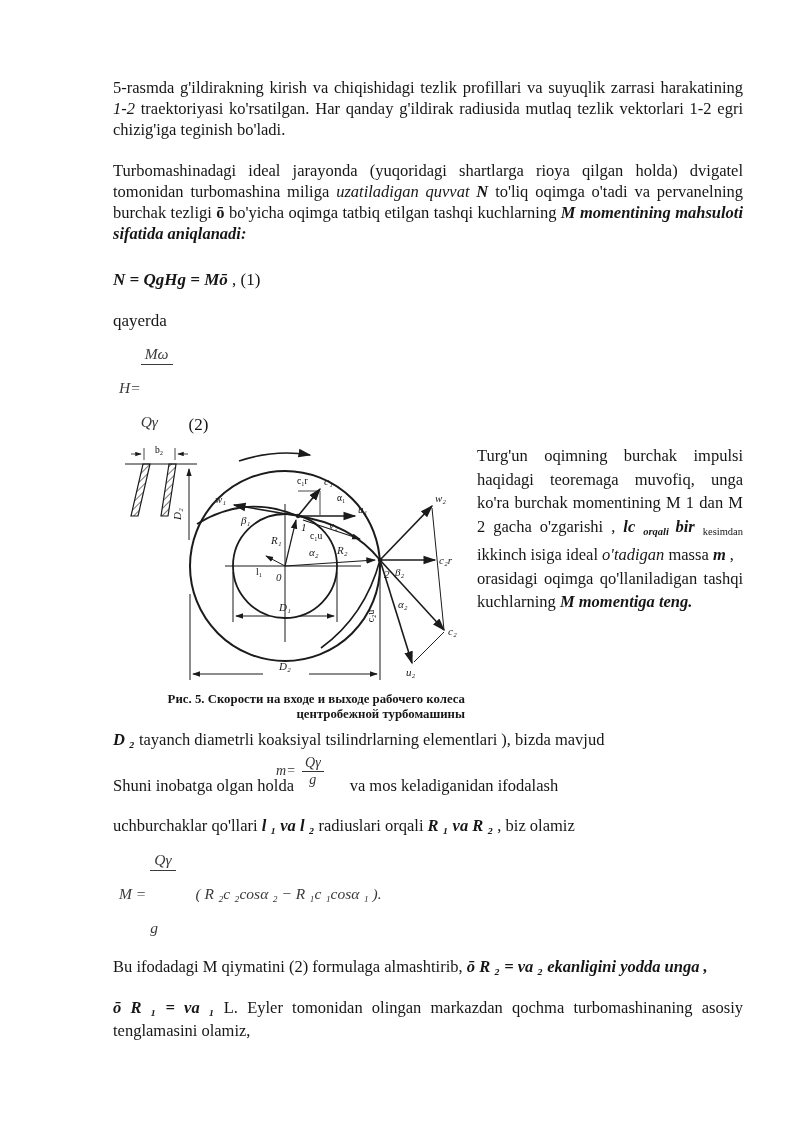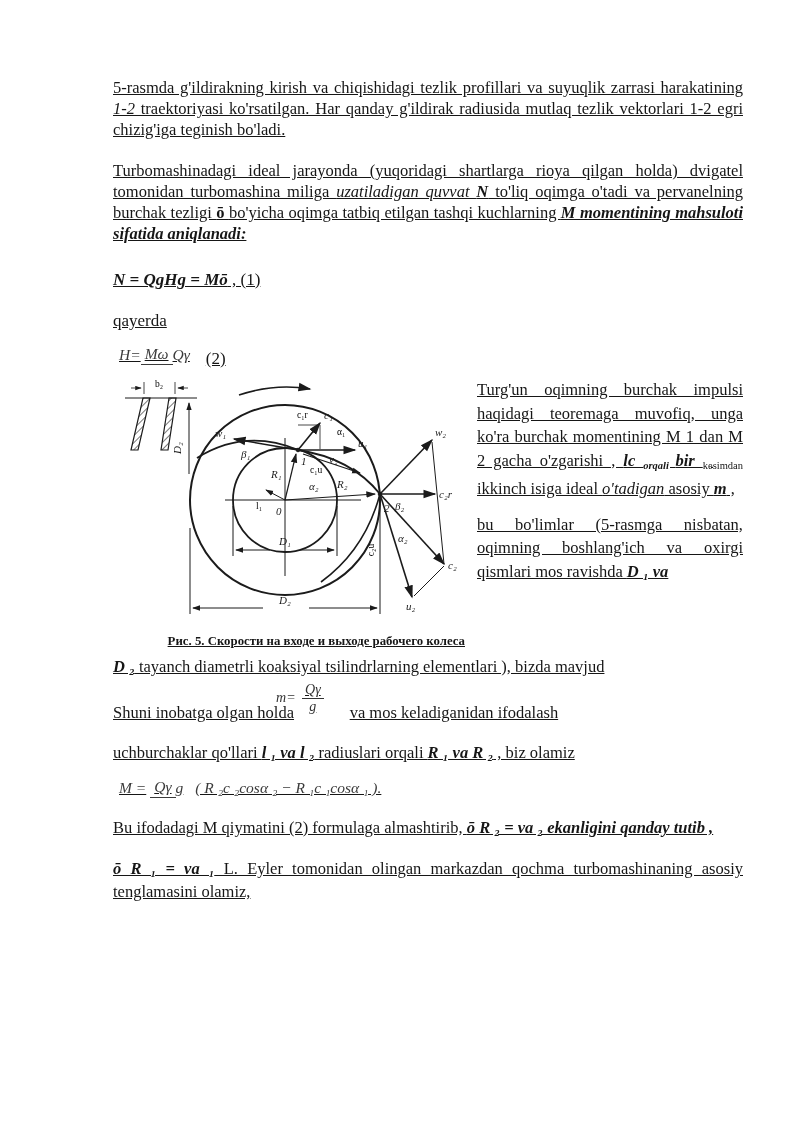"5-rasmda g'ildirakning kirish va" .page { text-decoration: underline -> none }
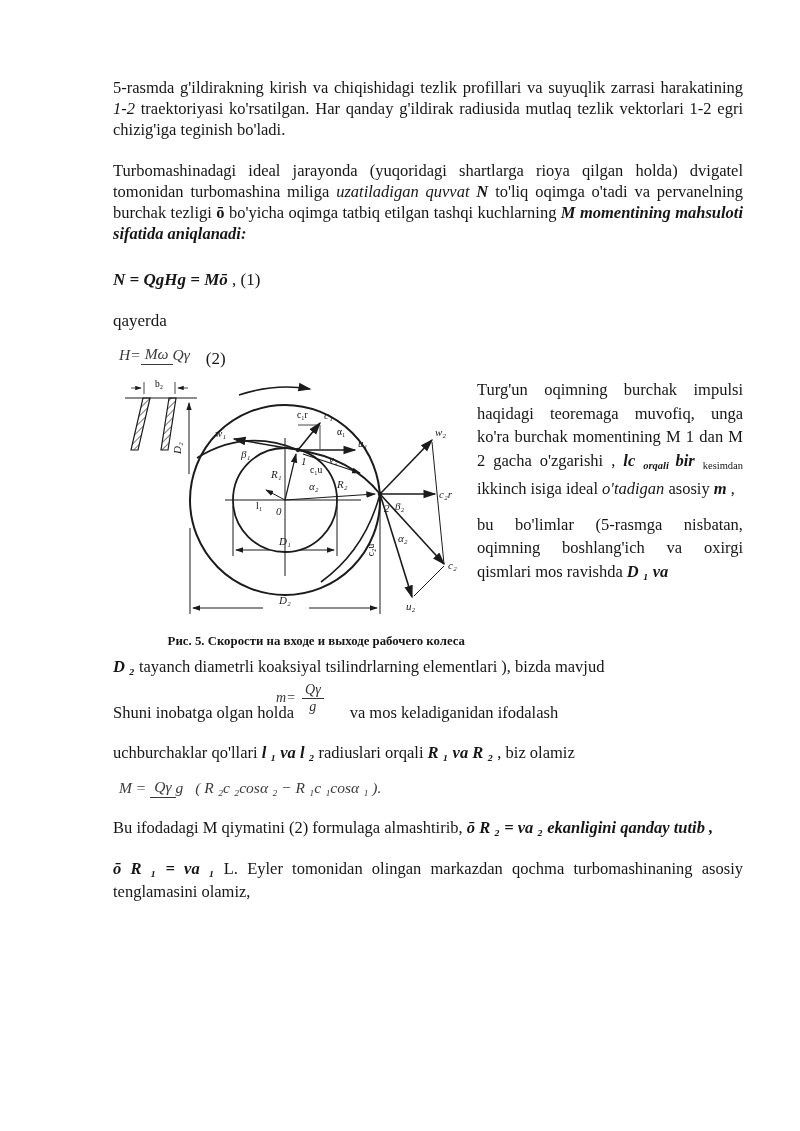"Mω" .frac { flex-direction: row -> column; gap: none -> 47px }
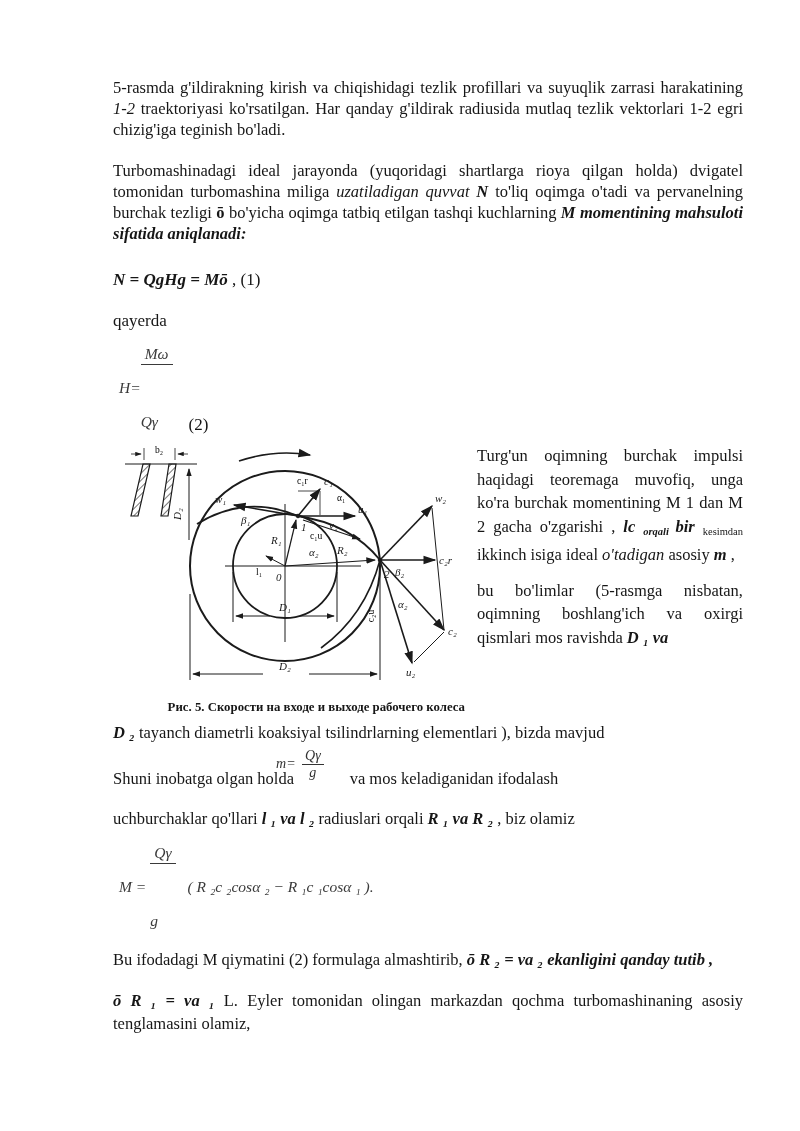"asosiy" span { text: asosiy -> massa }
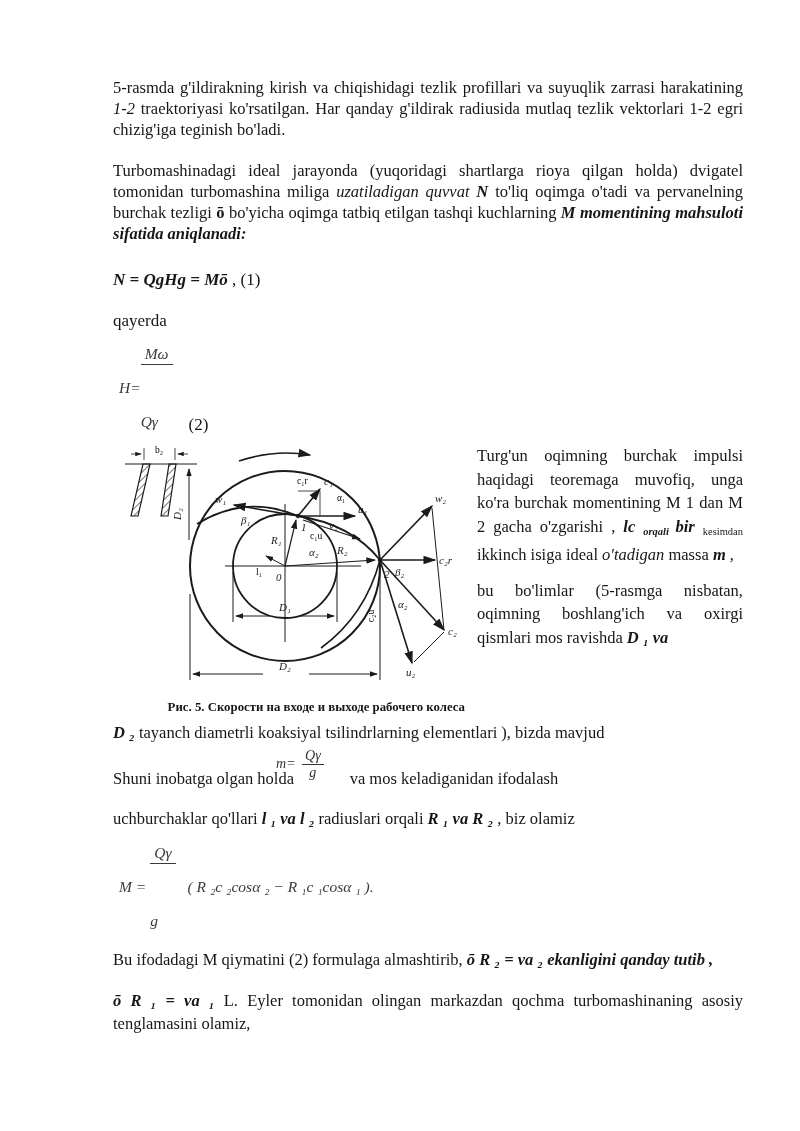"orasidagi oqimga qo'llaniladigan tashqi" p { html: none -> <p><span>orasidagi oqimga qo'llaniladigan tashqi kuchlarning </span><span>M momentiga teng.</span></p> }
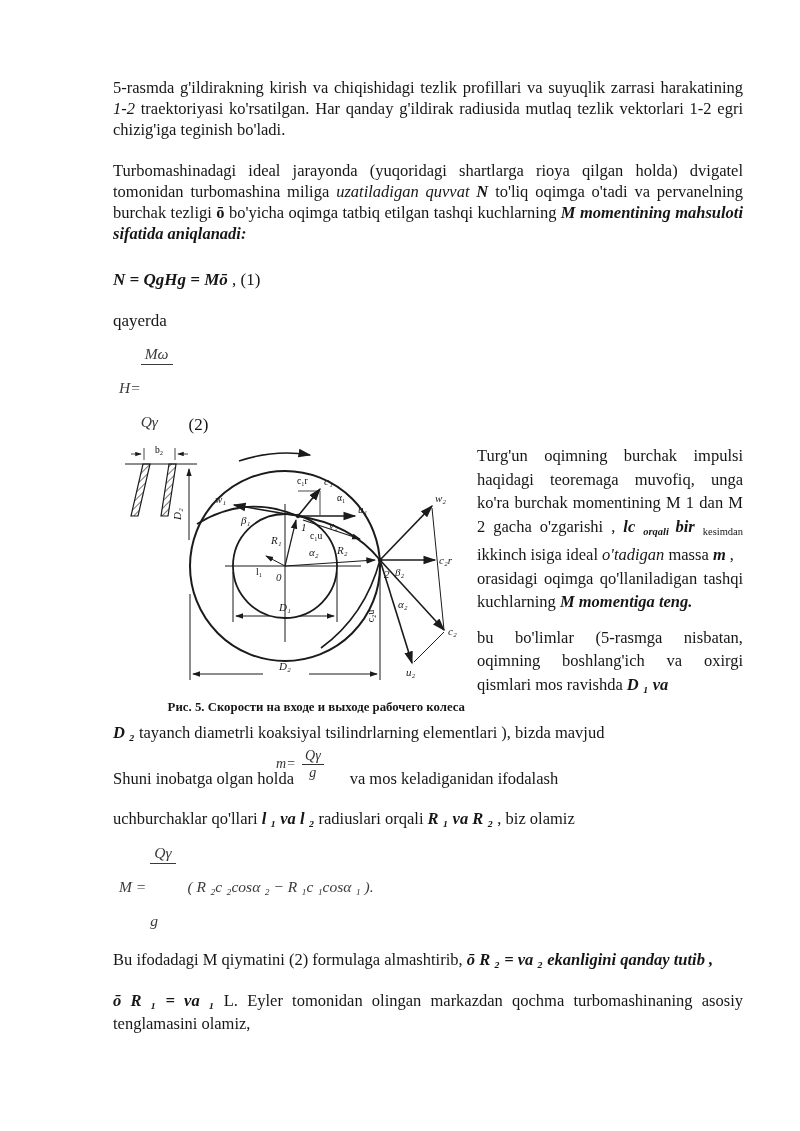"bu bo'limlar (5-rasmga nisbatan," p.mt12 { html: <p><span>bu bo'limlar (5-rasmga nisbatan, oqimning boshlang'ich va oxirgi qismlari mos ravishda </span><span>D ₁ va</span></p> -> none }
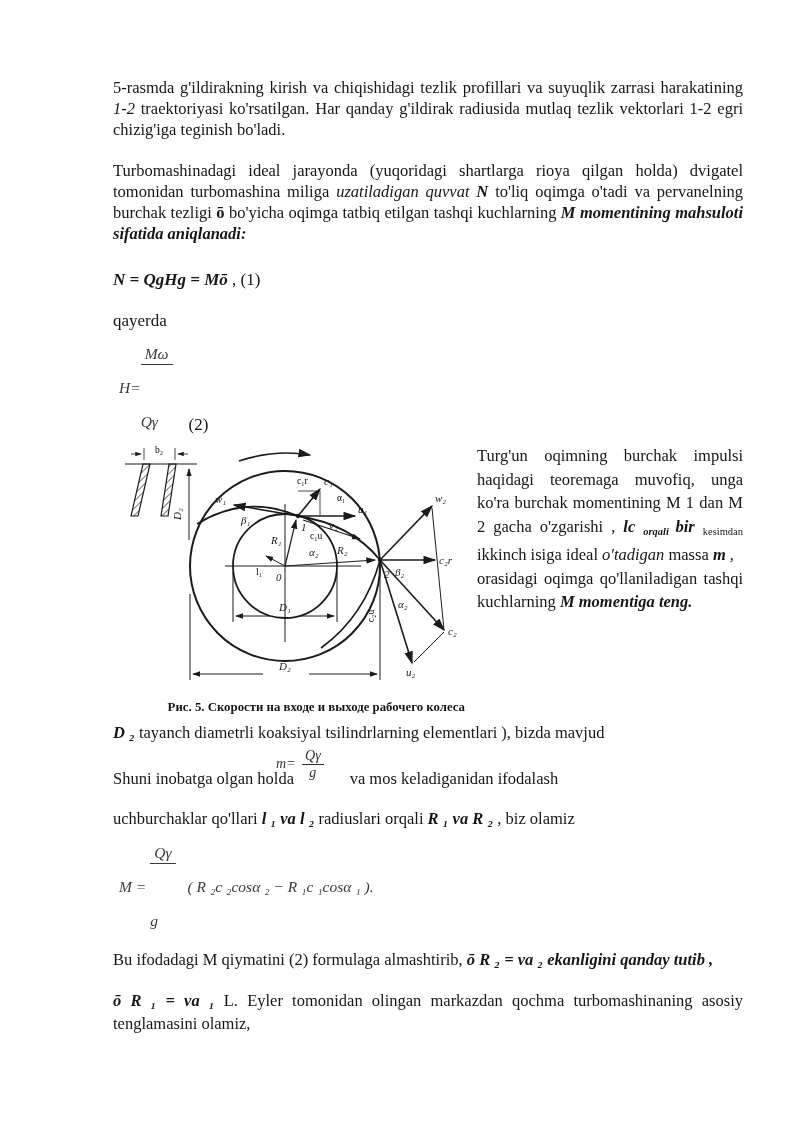"Рис. 5. Скорости на входе" .fig-caption { margin: 10px 0 0 10px -> 2px 0 0 10px }
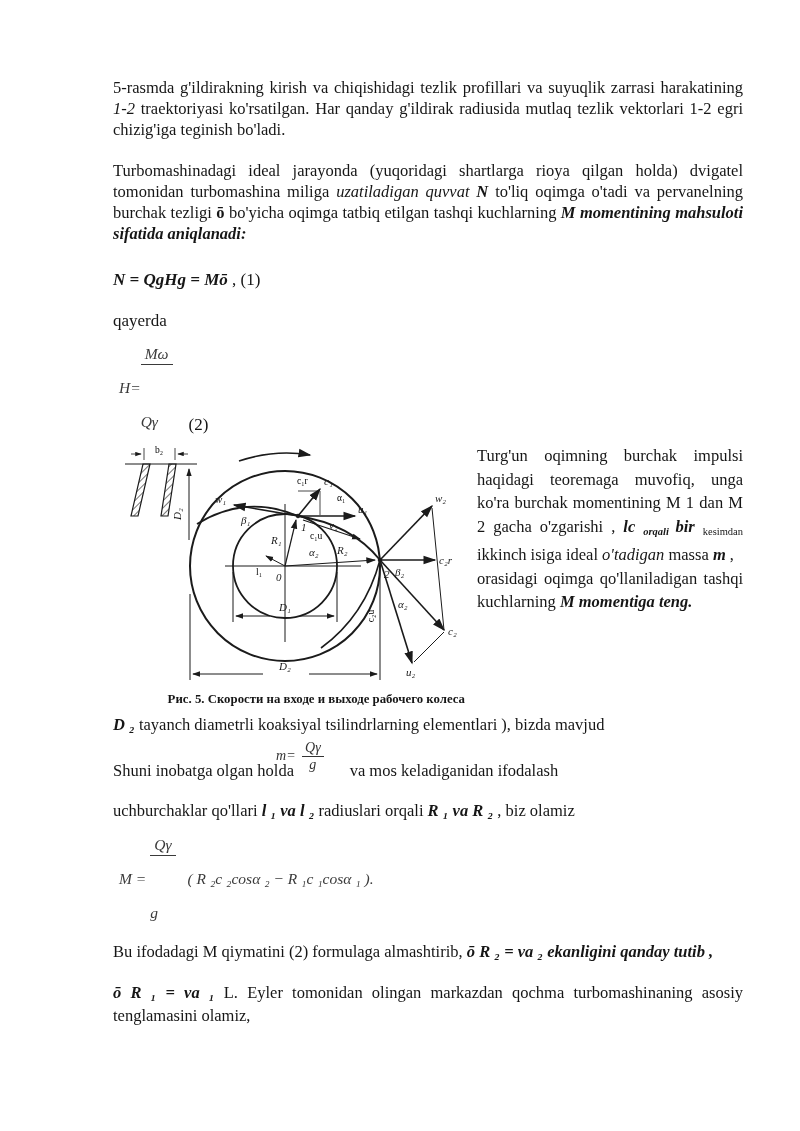"центробежной турбомашины" div { html: none -> <div>центробежной турбомашины</div> }
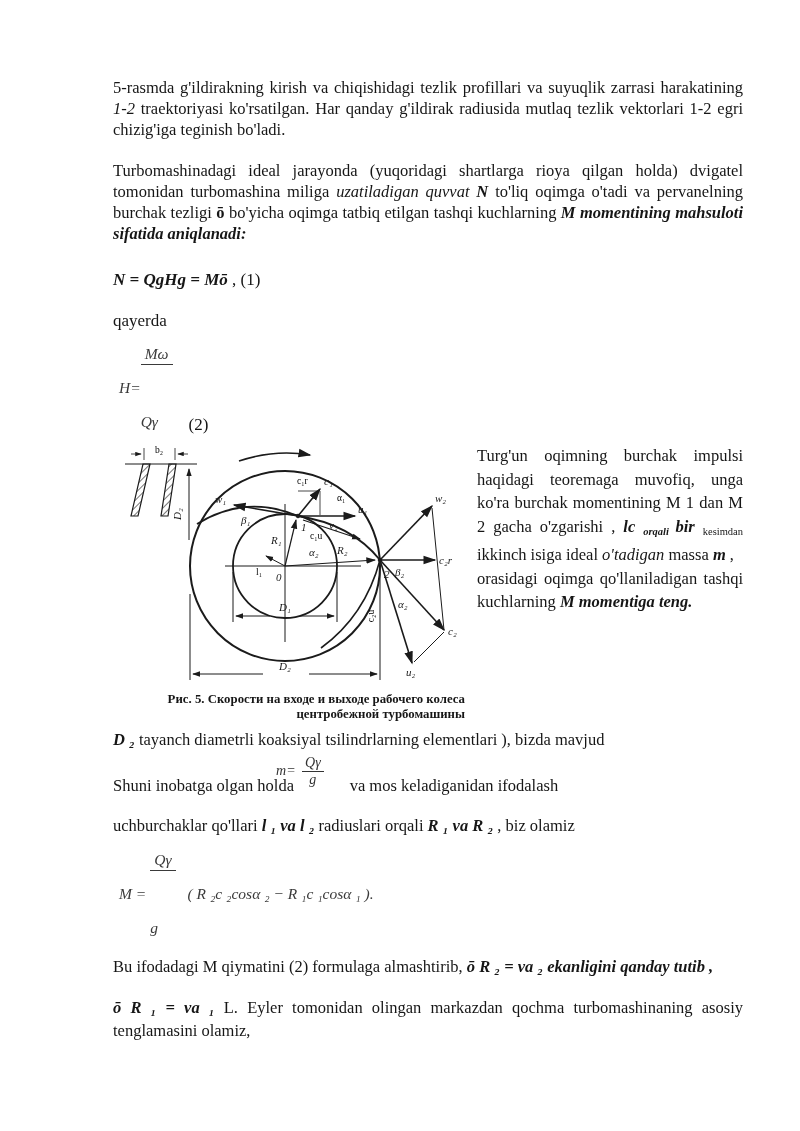"( R ₂c ₂cosα ₂" span { margin-left: 12px -> 20px }
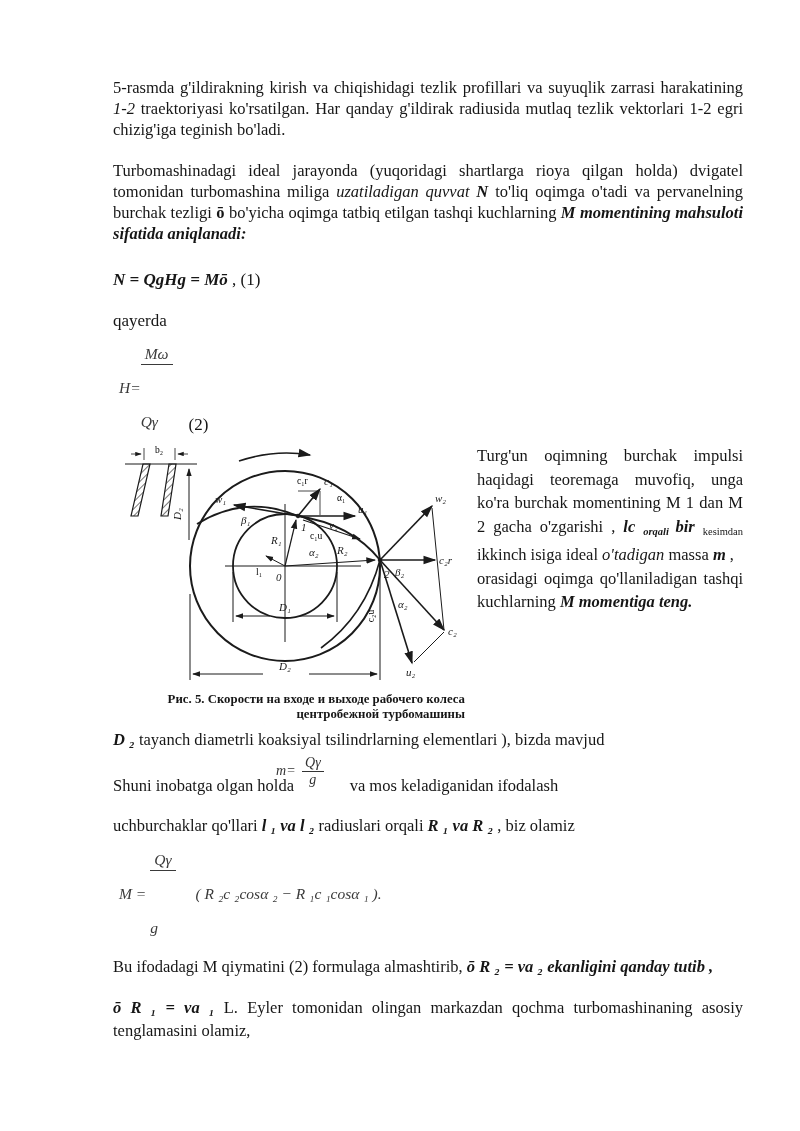"ō R ₂ = va" span.bi { text: qanday tutib -> yodda unga }
